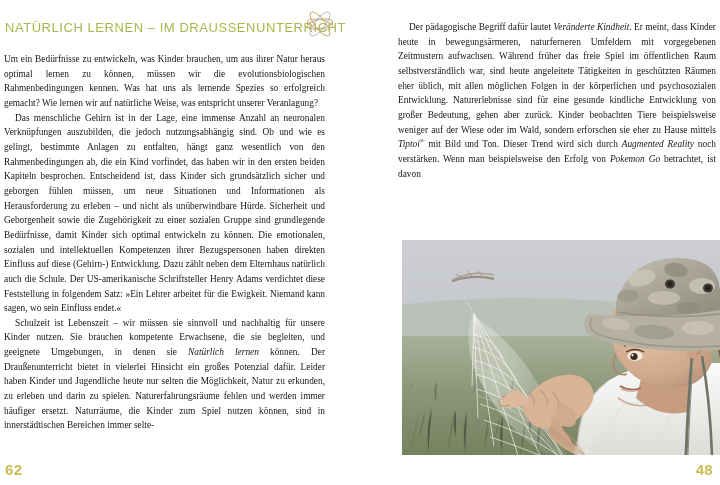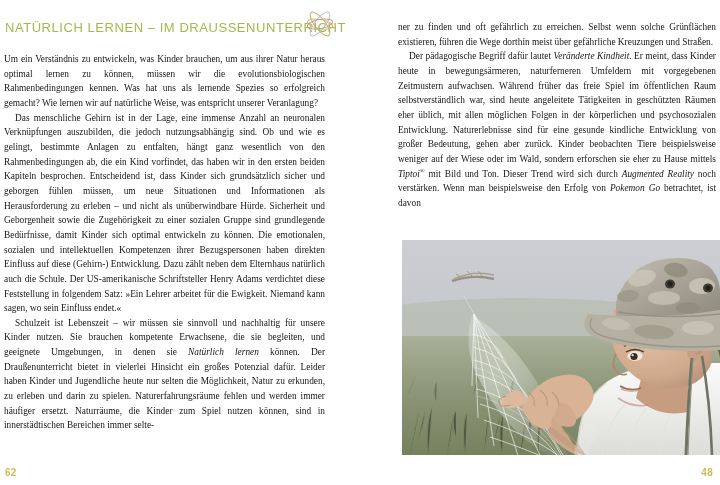"ner zu finden und oft" p.noindent { html: <p>ner zu finden und oft gefährlich zu erreichen. Selbst wenn solche Grünflächen existieren, führen die Wege dorthin meist über gefährliche Kreuzungen und Straßen.</p> -> none }
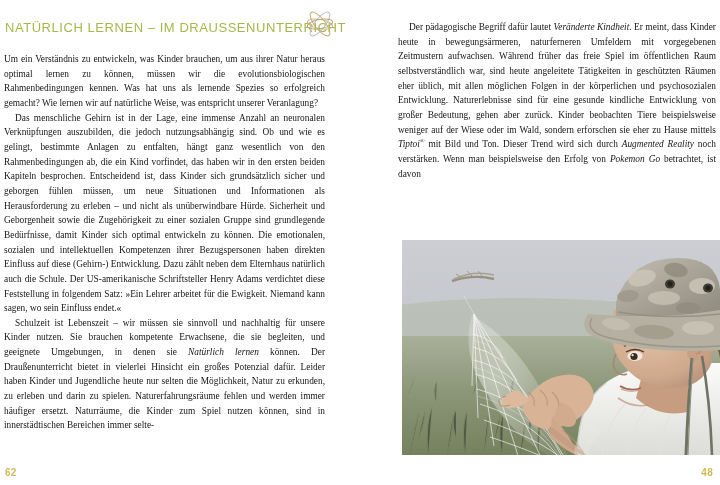"Um ein Verständnis zu entwickeln," p.noindent { text: Verständnis -> Bedürfnisse }
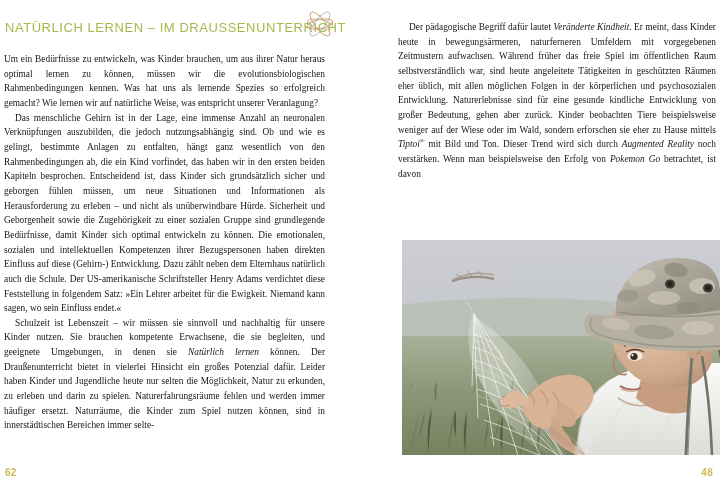"62" .folio { font-size: 10px -> 15px }
